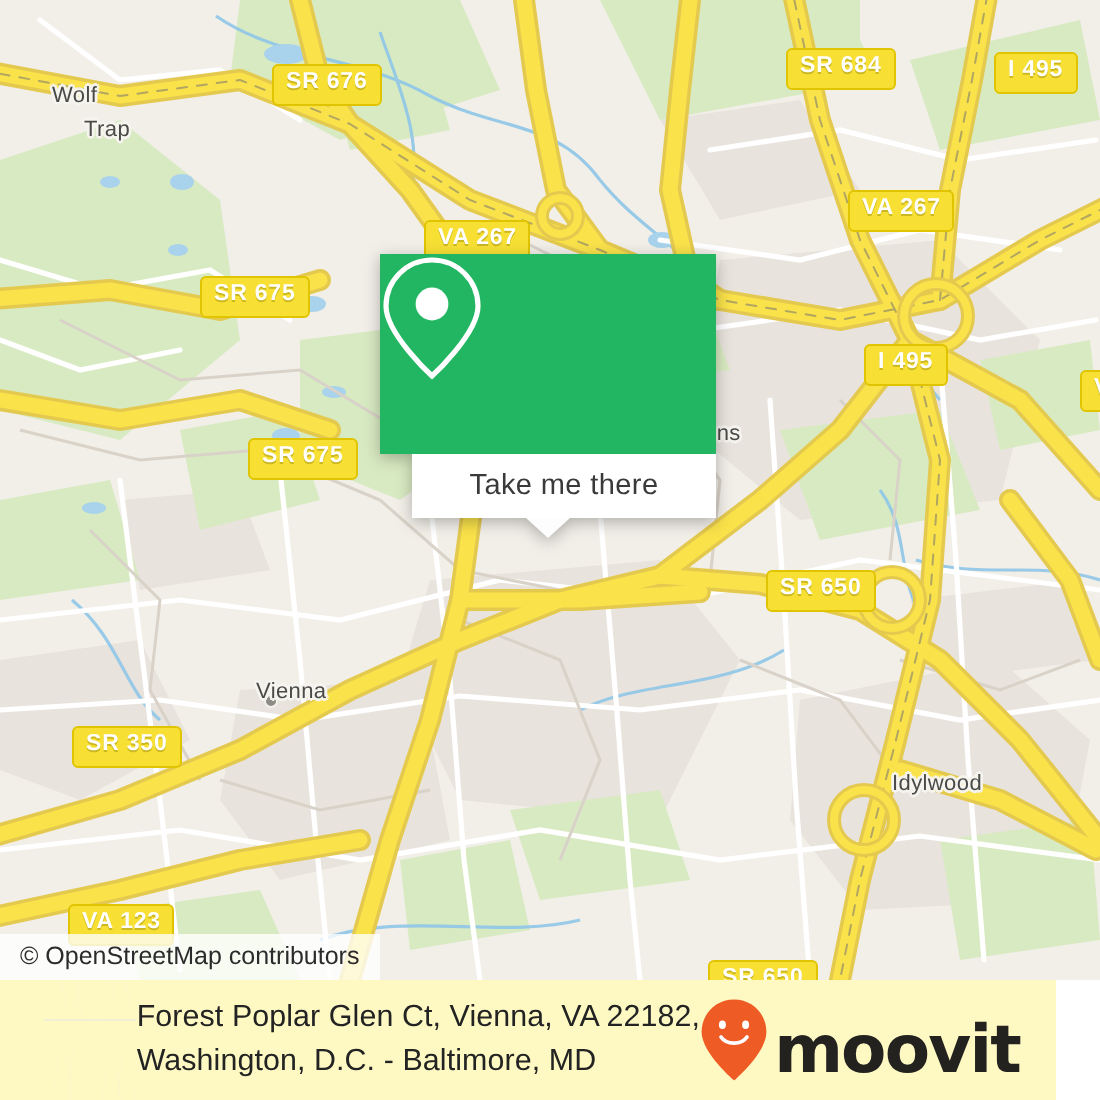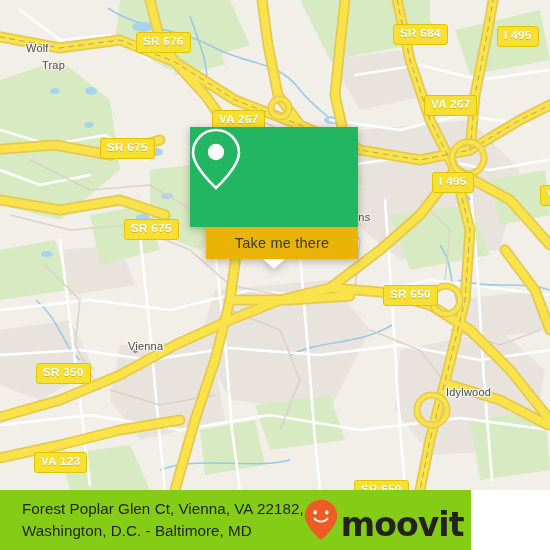"Take me there" #popup-body { background: #eab308 -> #ffffff }
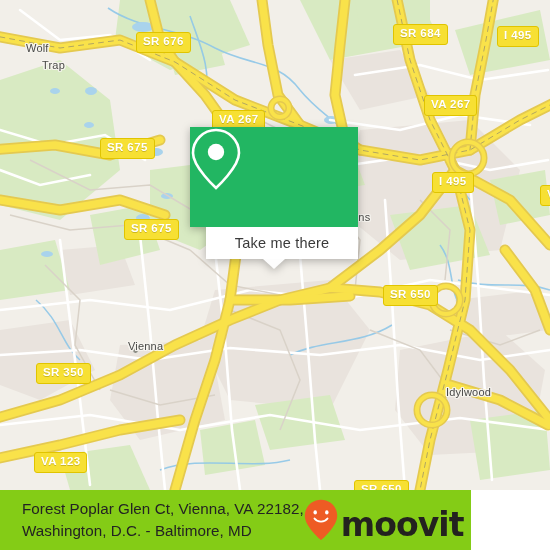"© OpenStreetMap contributors" div { html: none -> <div>© OpenStreetMap contributors</div> }
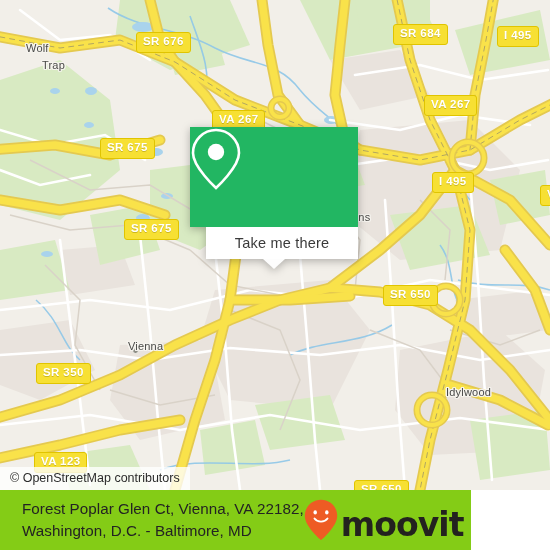"Forest Poplar Glen Ct, Vienna," #footer { background: #84cc16 -> #fef9c3; width: 471px -> 528px }
